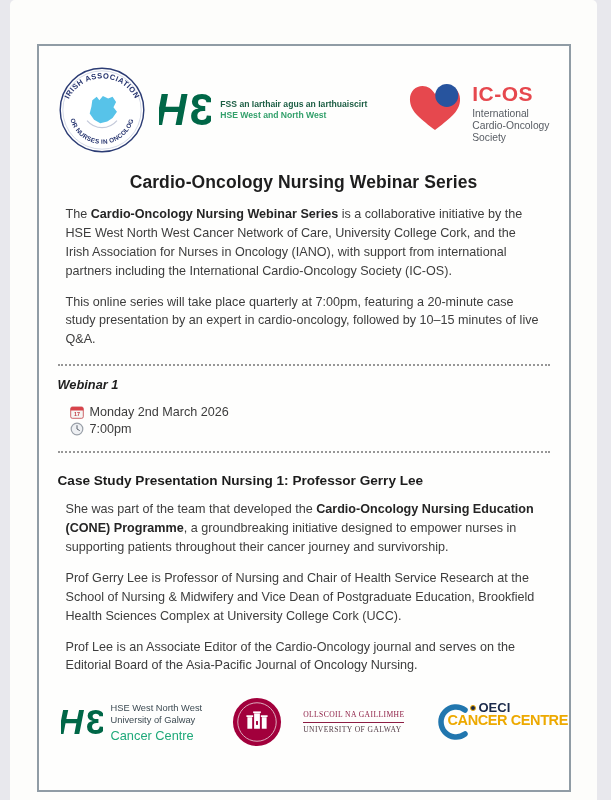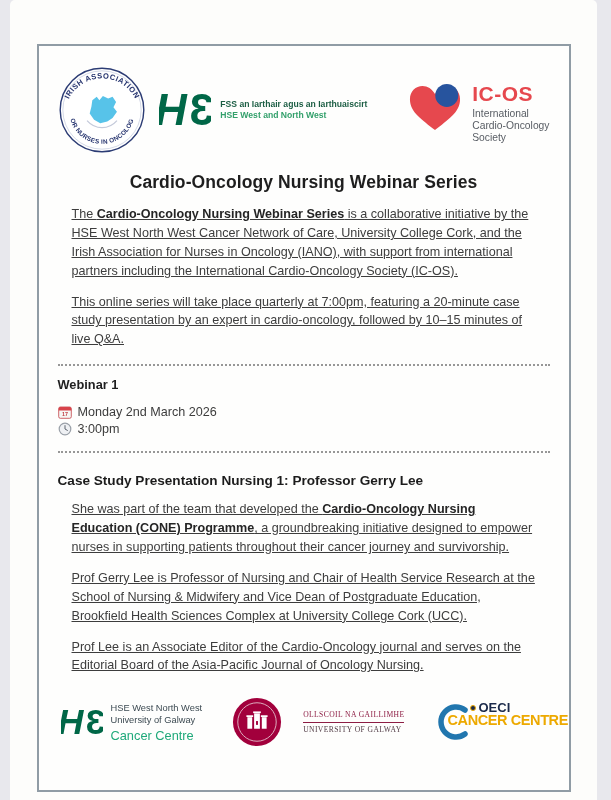"The Cardio-Oncology Nursing Webinar" .para { margin: 12px 16px 0 -> 12px 10px 0; text-decoration: underline -> none }
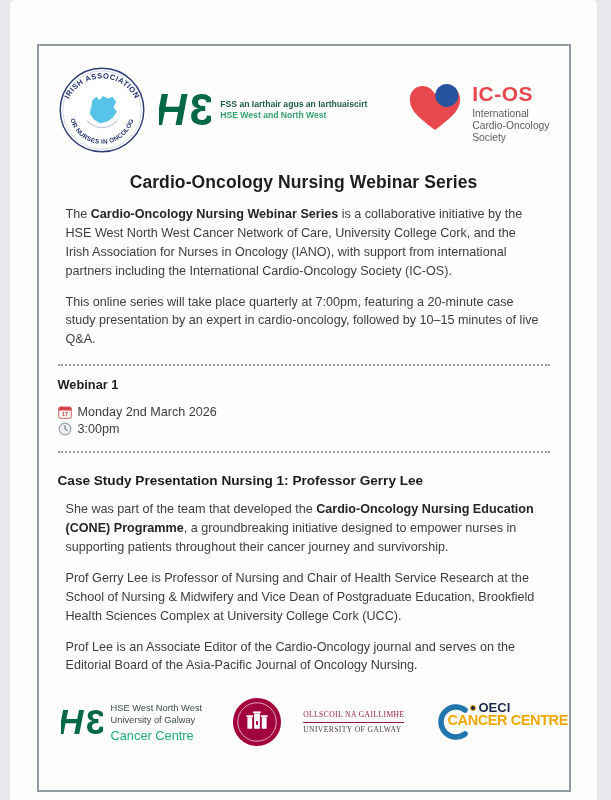"Webinar 1" .sub-heading { font-style: none -> italic }
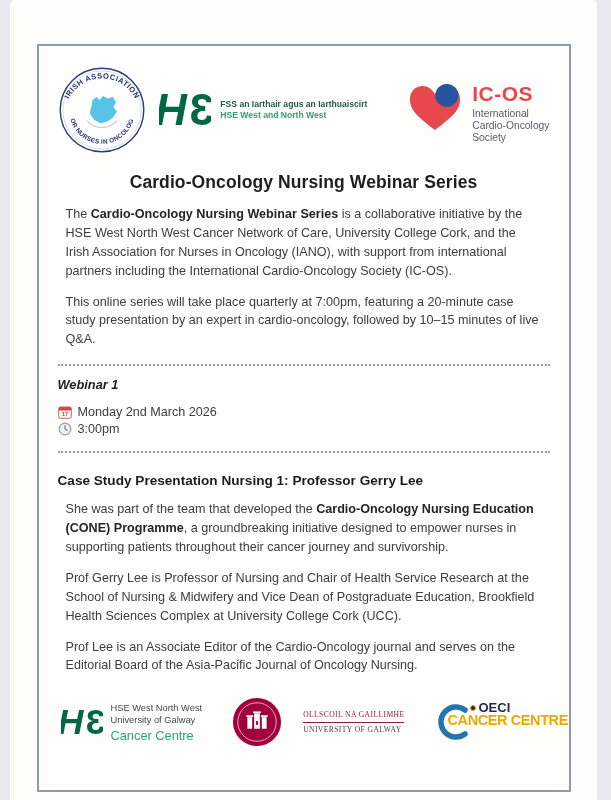"Monday 2nd March 2026" .detail-line { margin: 3px 0 -> 3px 12px }
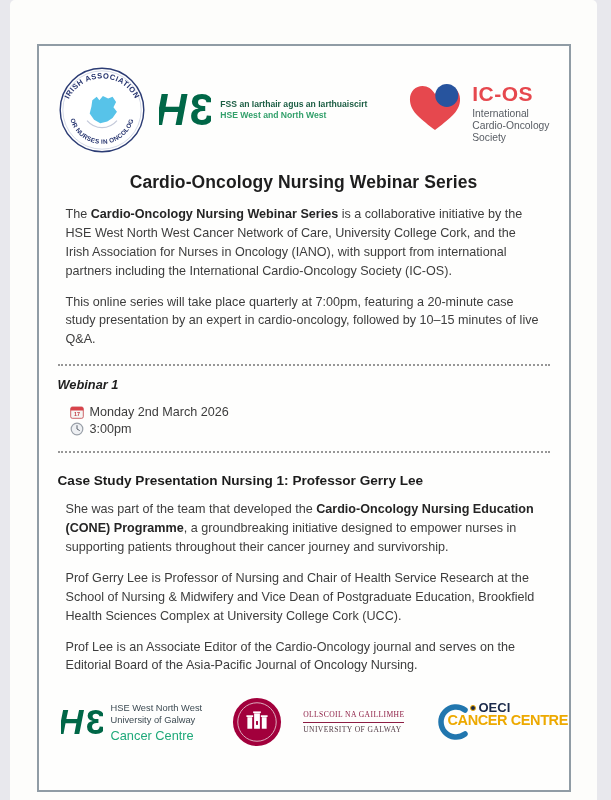"3:00pm" span { text: 3:00pm -> 7:00pm }
